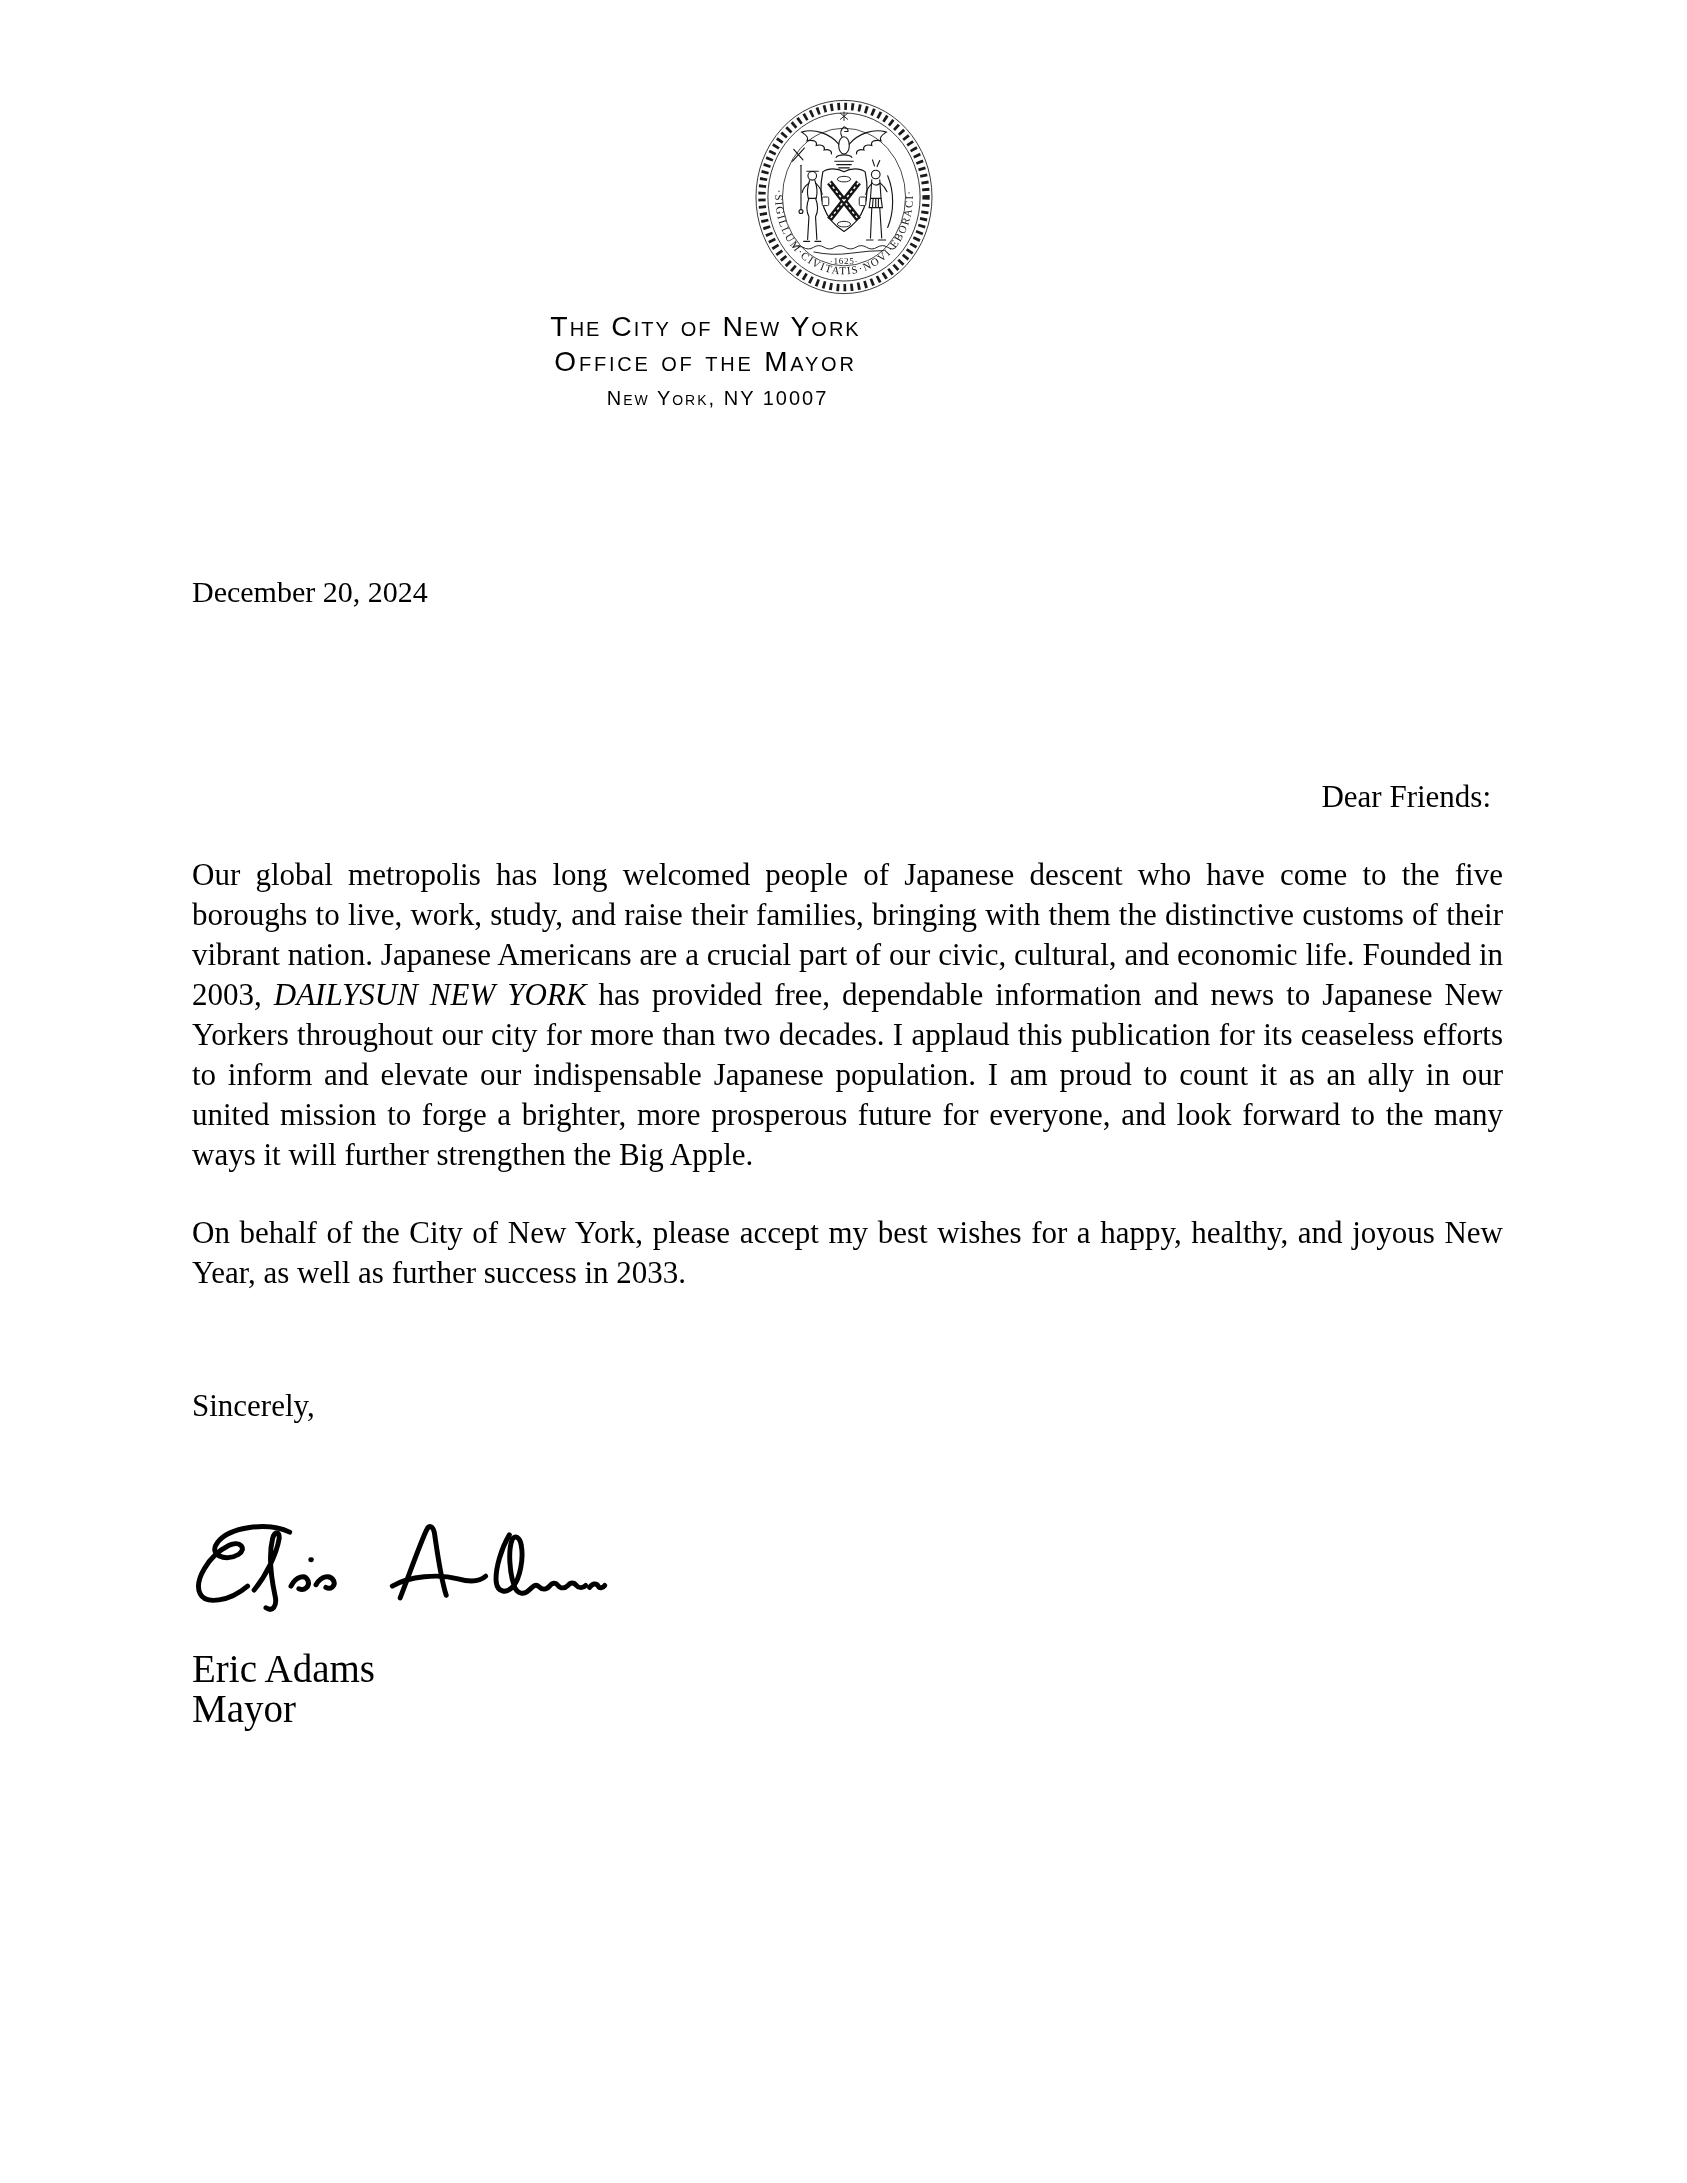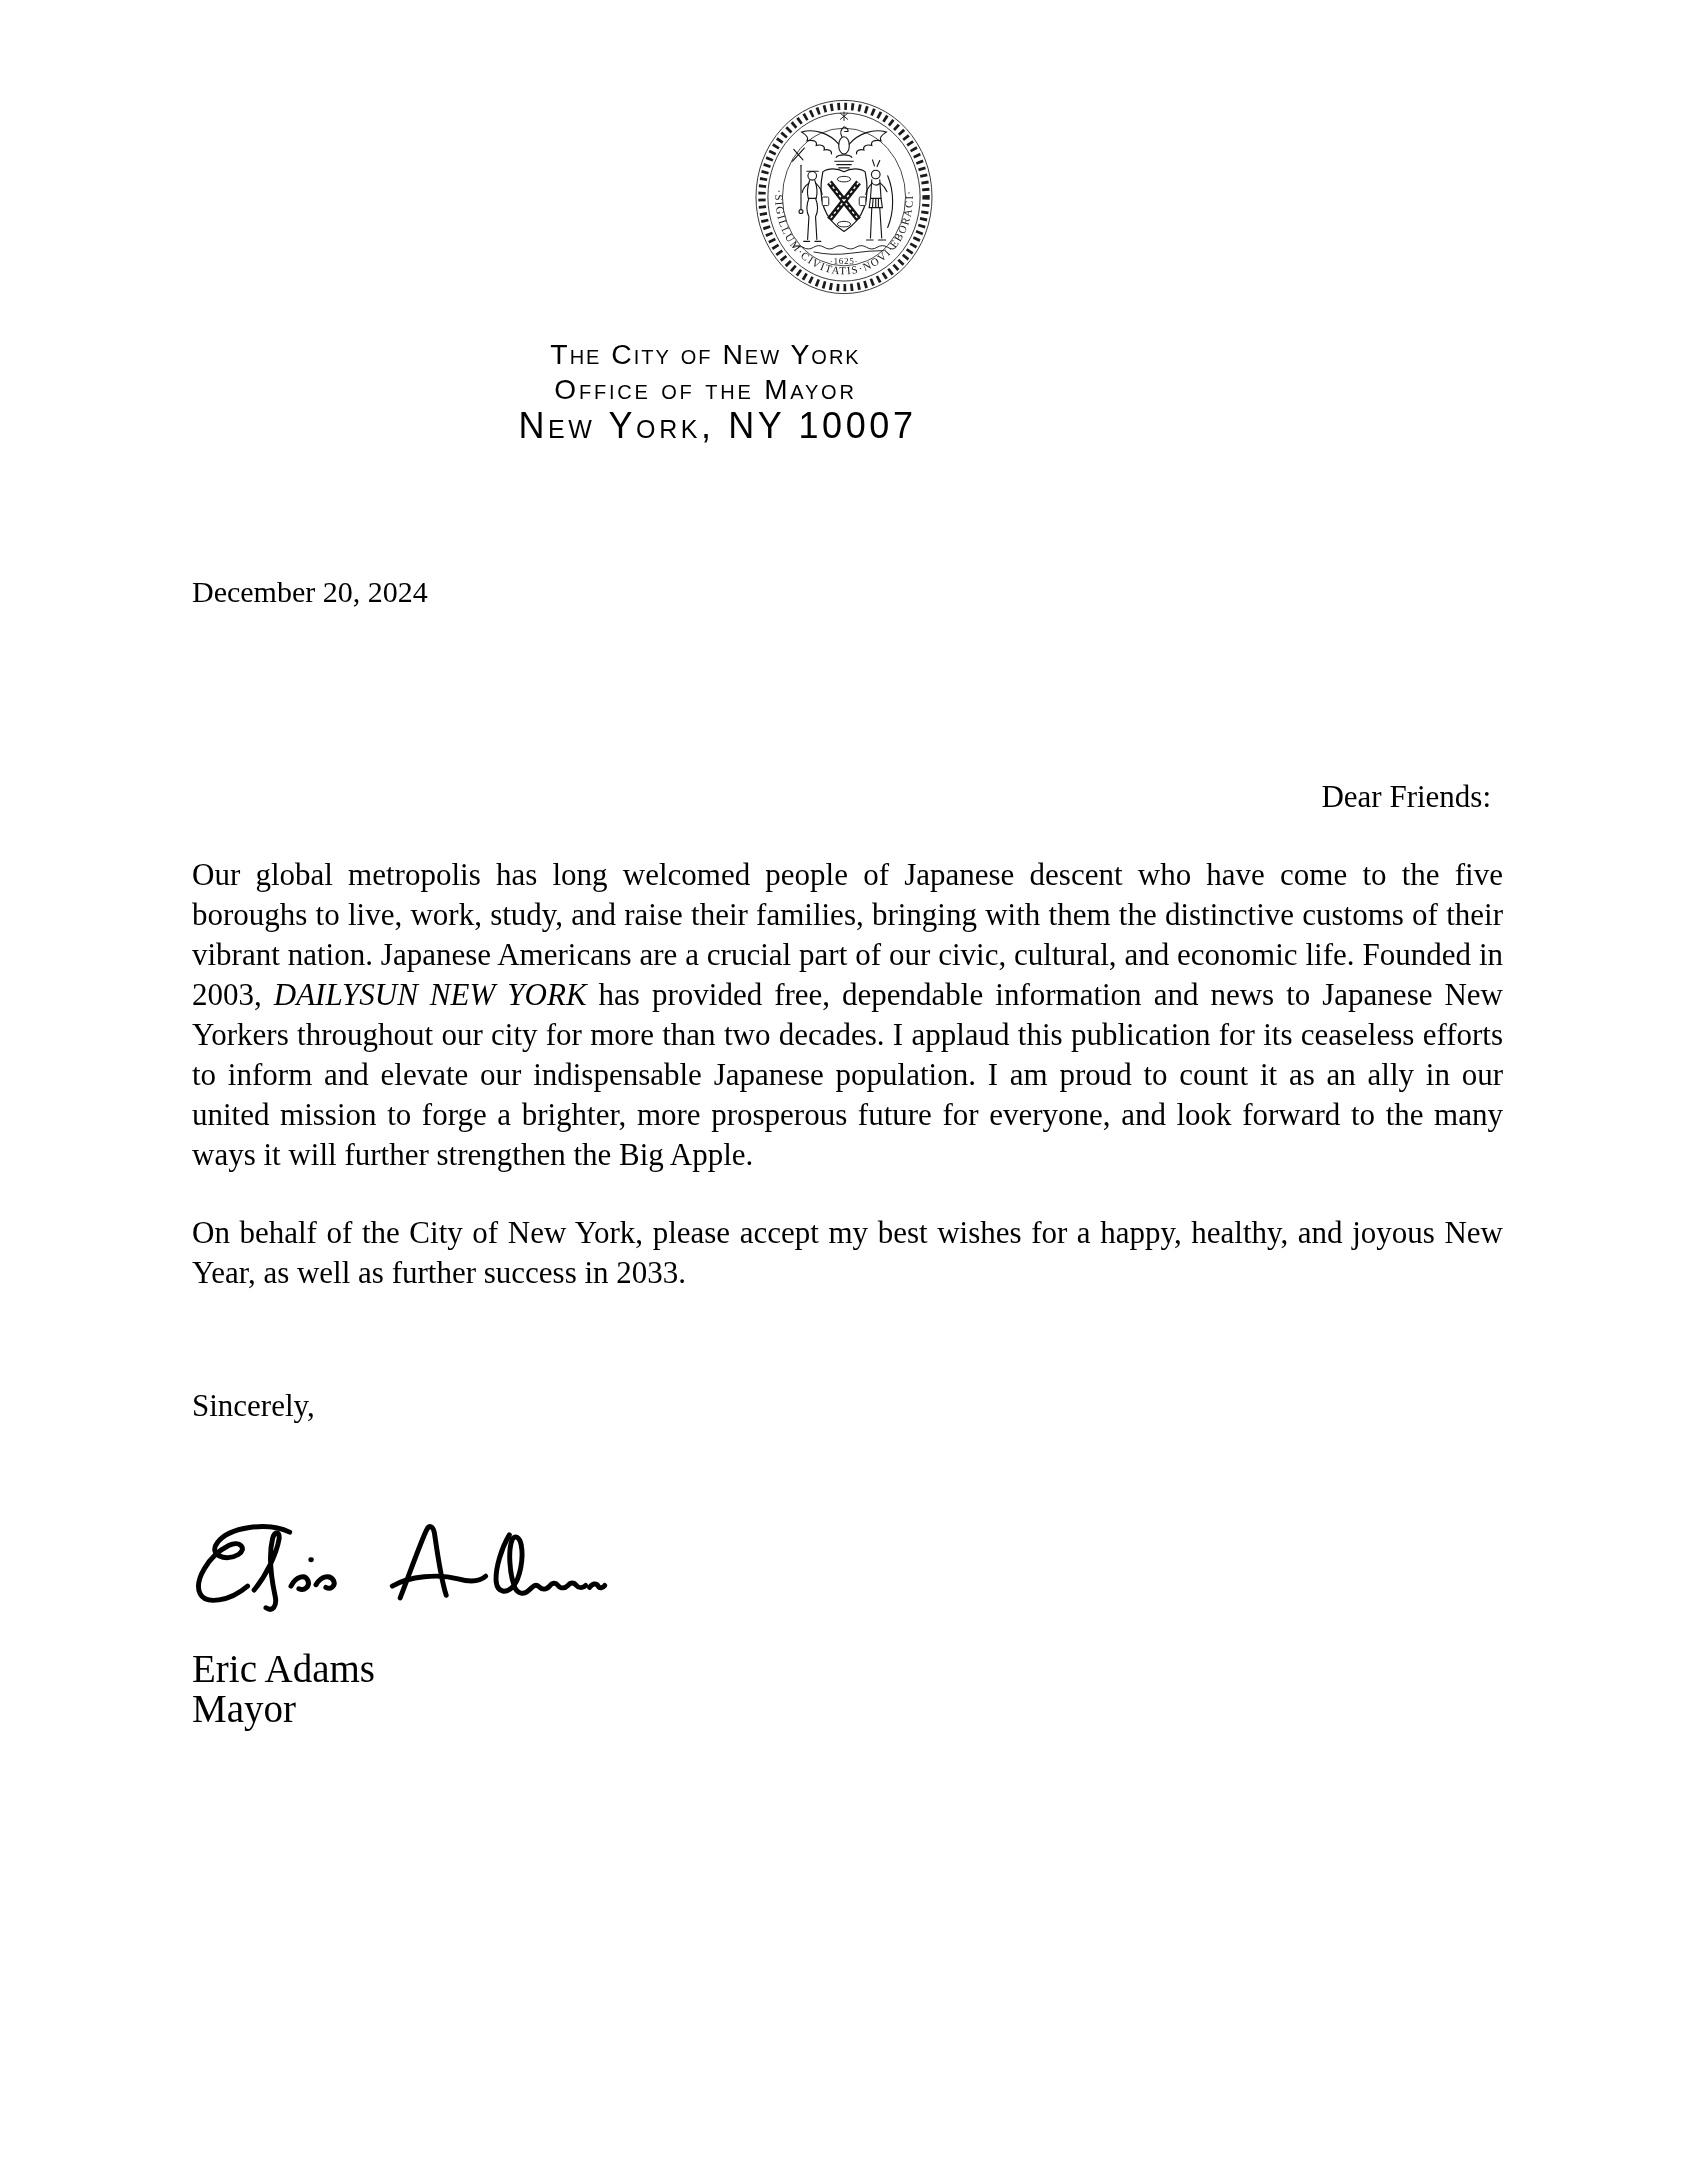"The City of New York" .letterhead { top: 336px -> 308px }
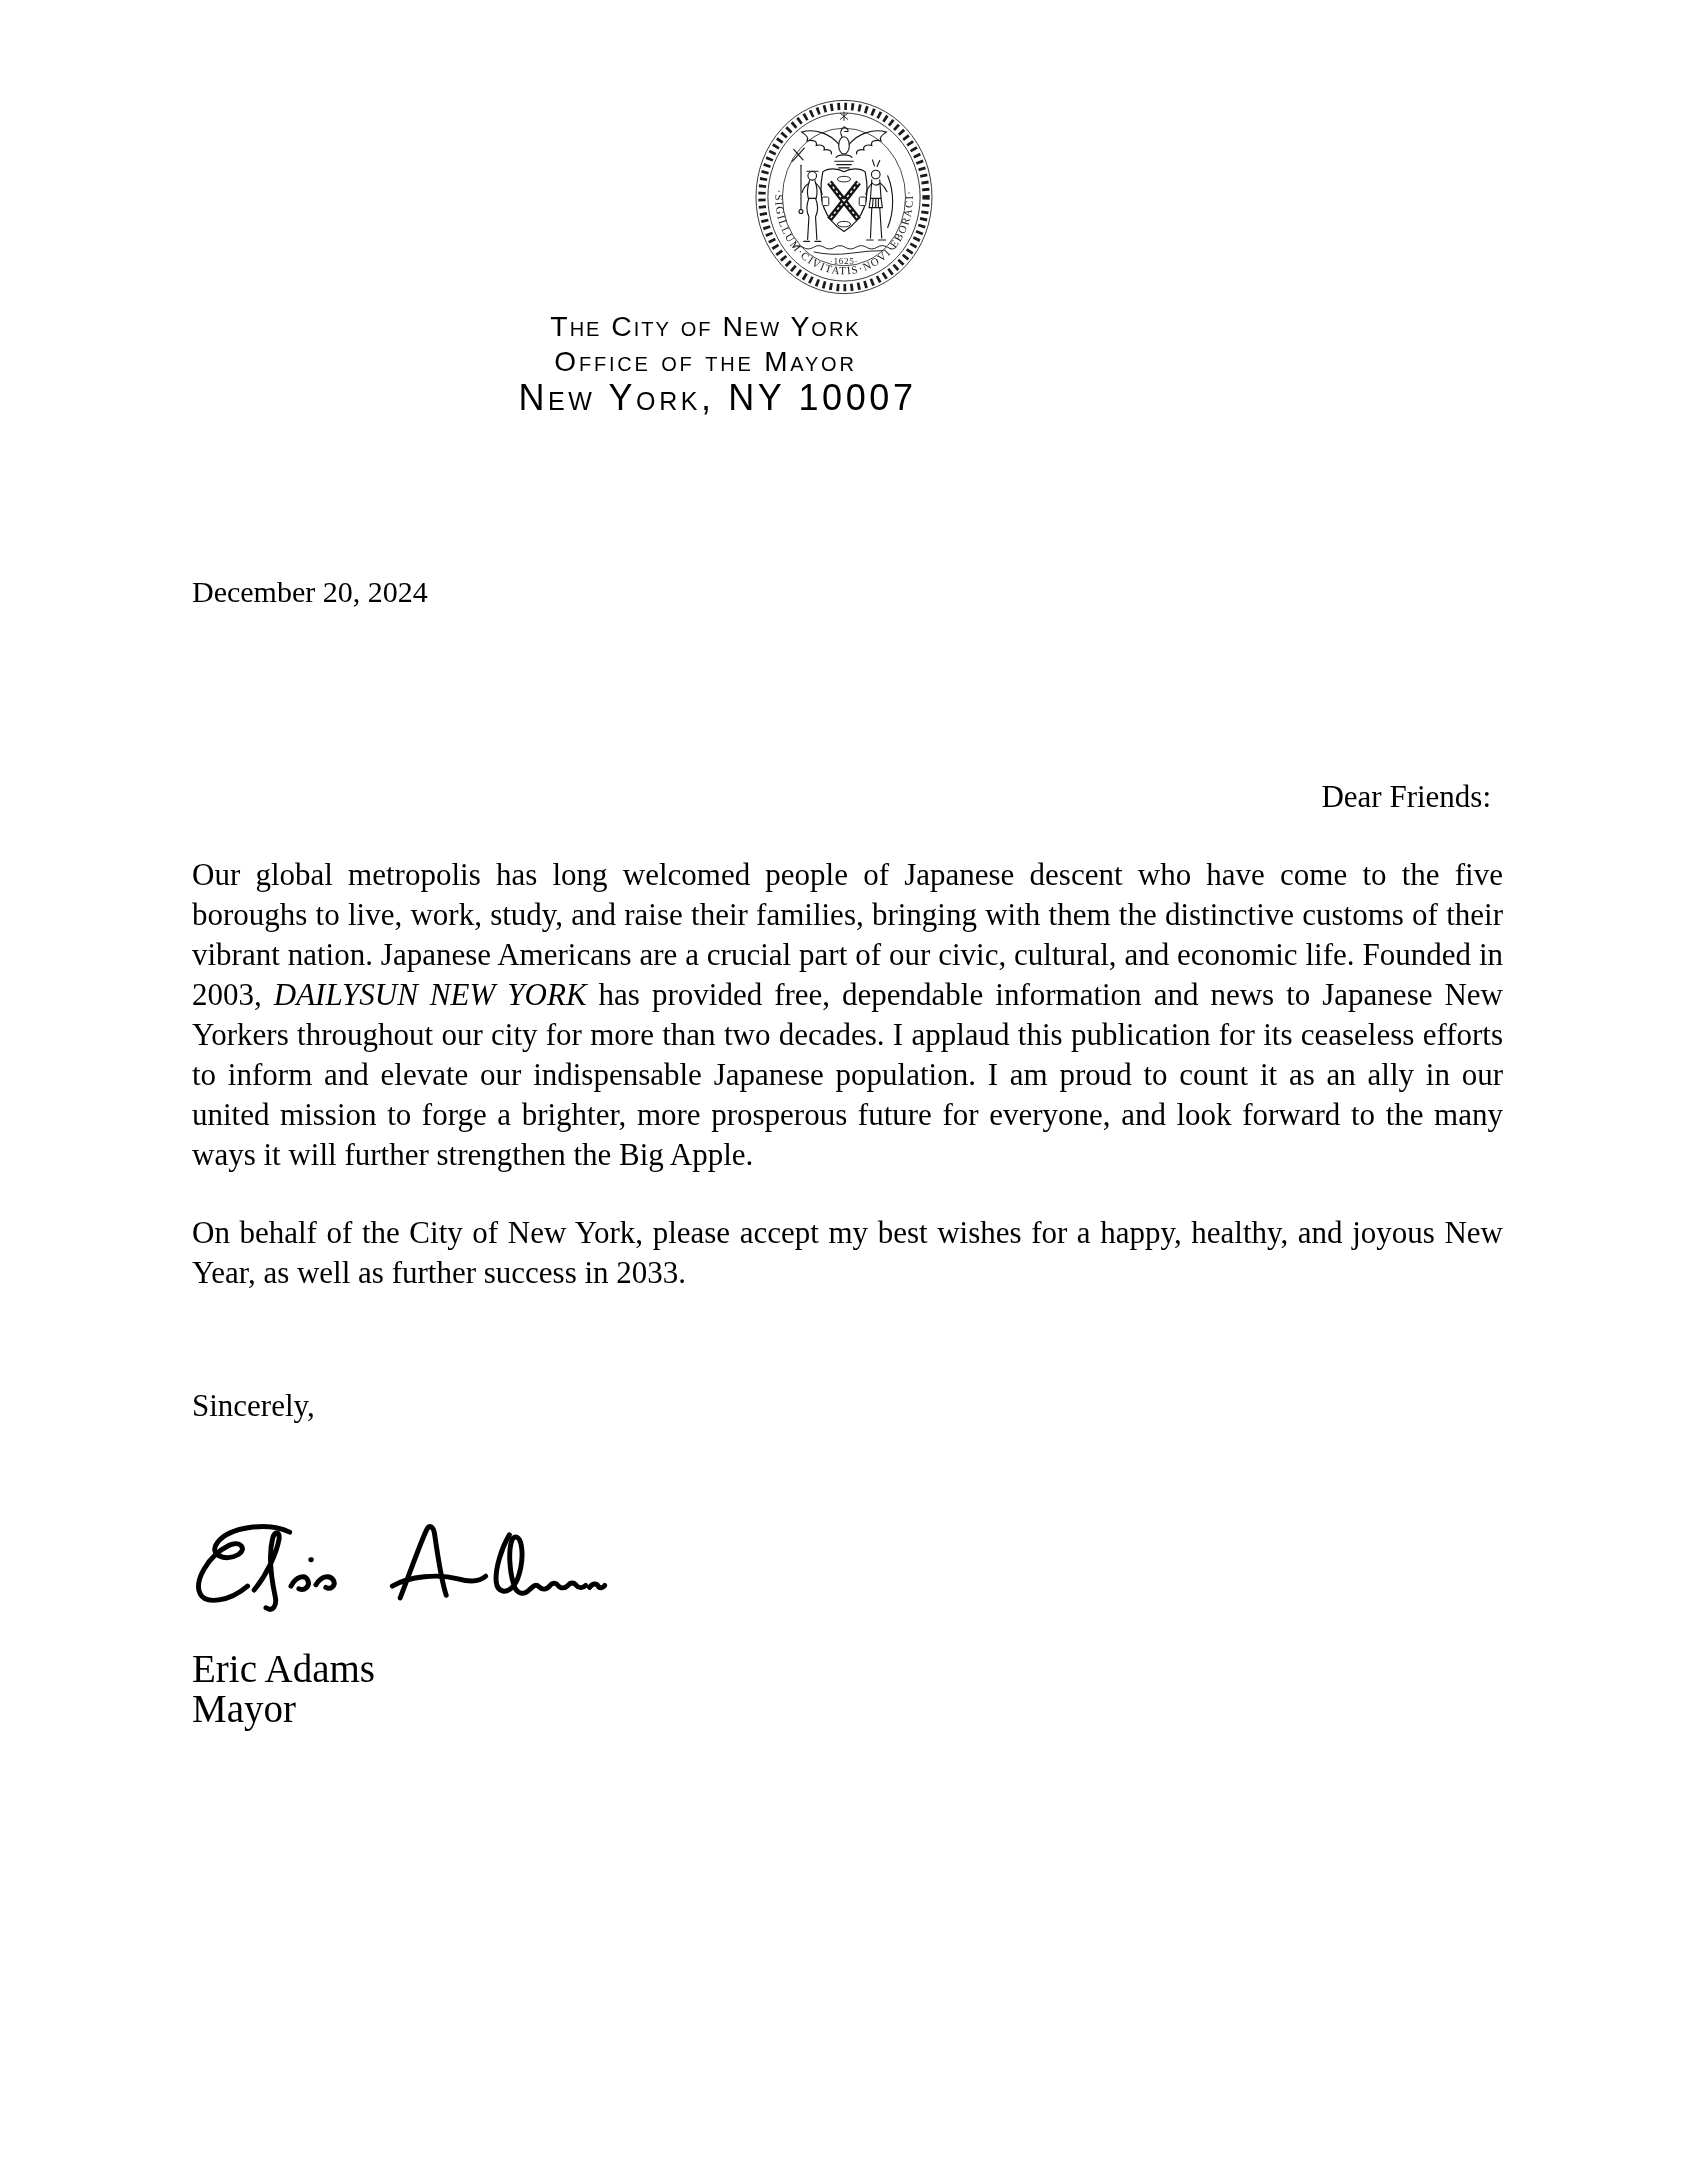"New York, NY 10007" .lh-line-3 { font-size: 36px -> 20px }
